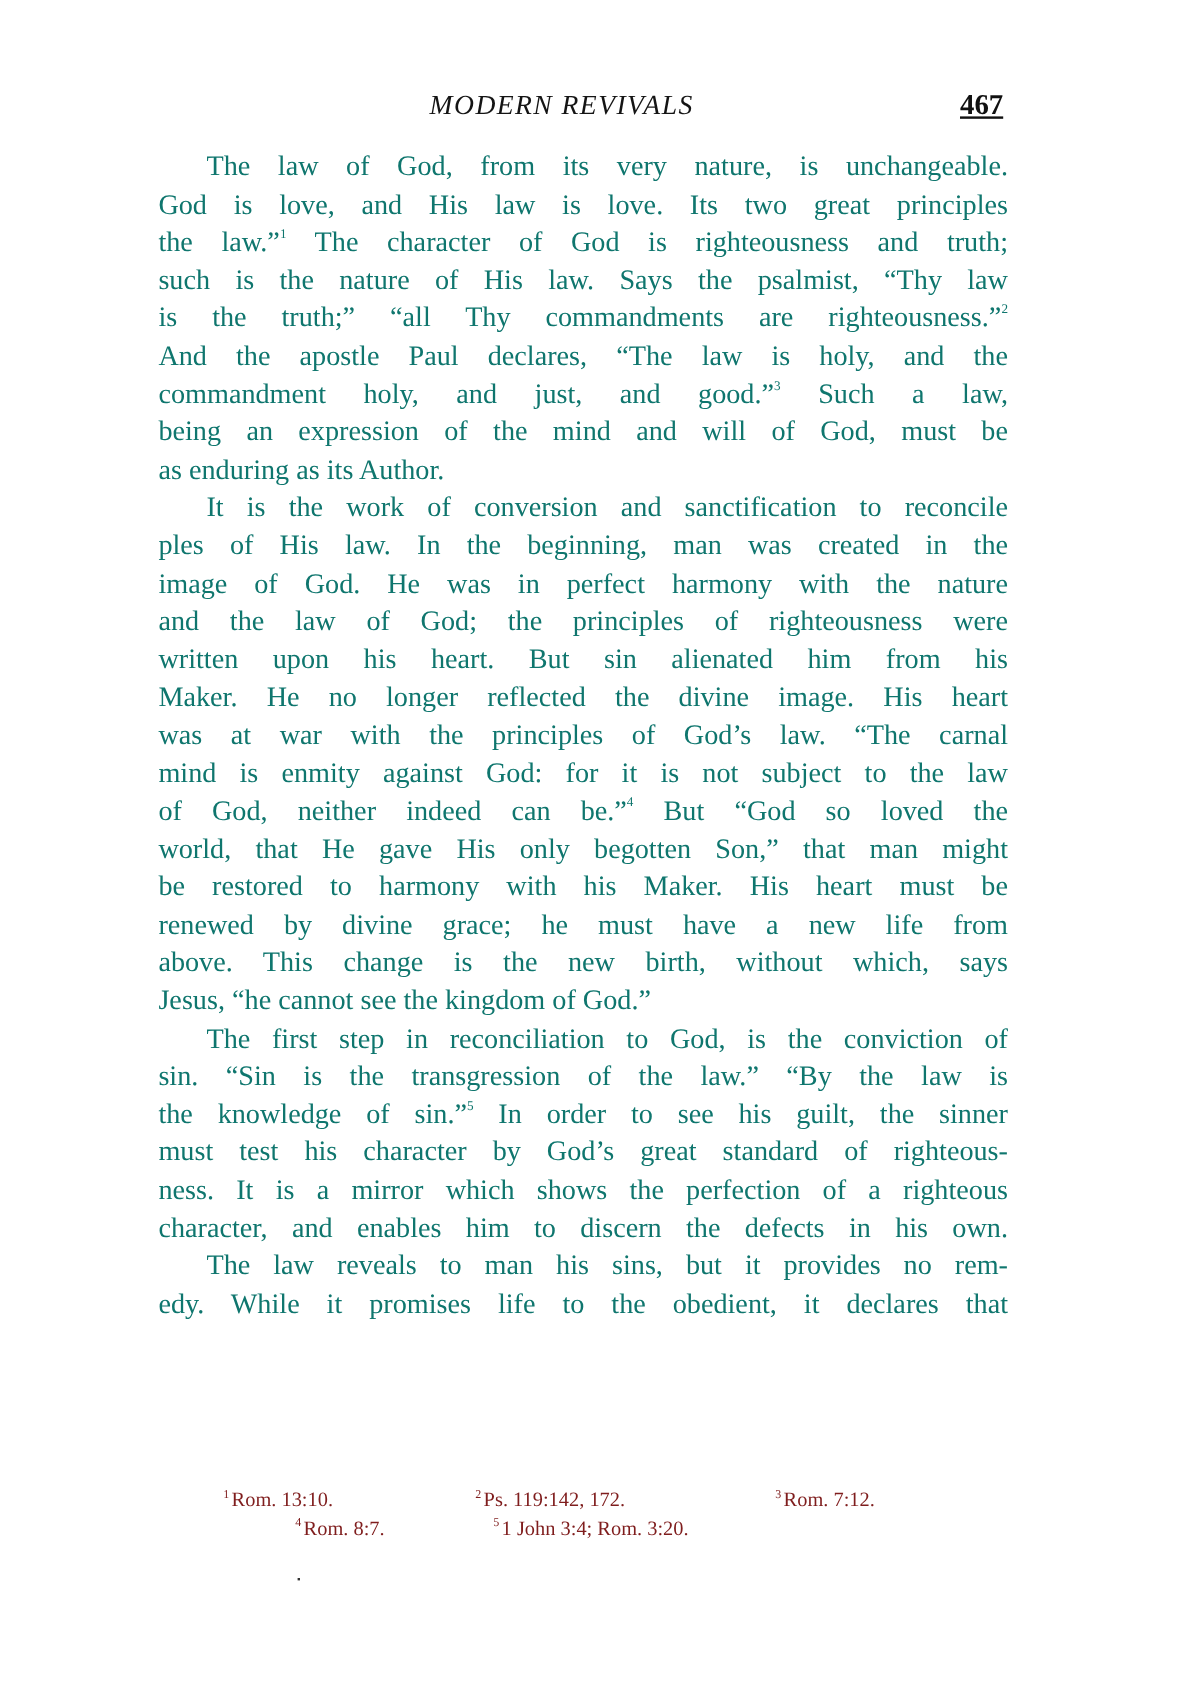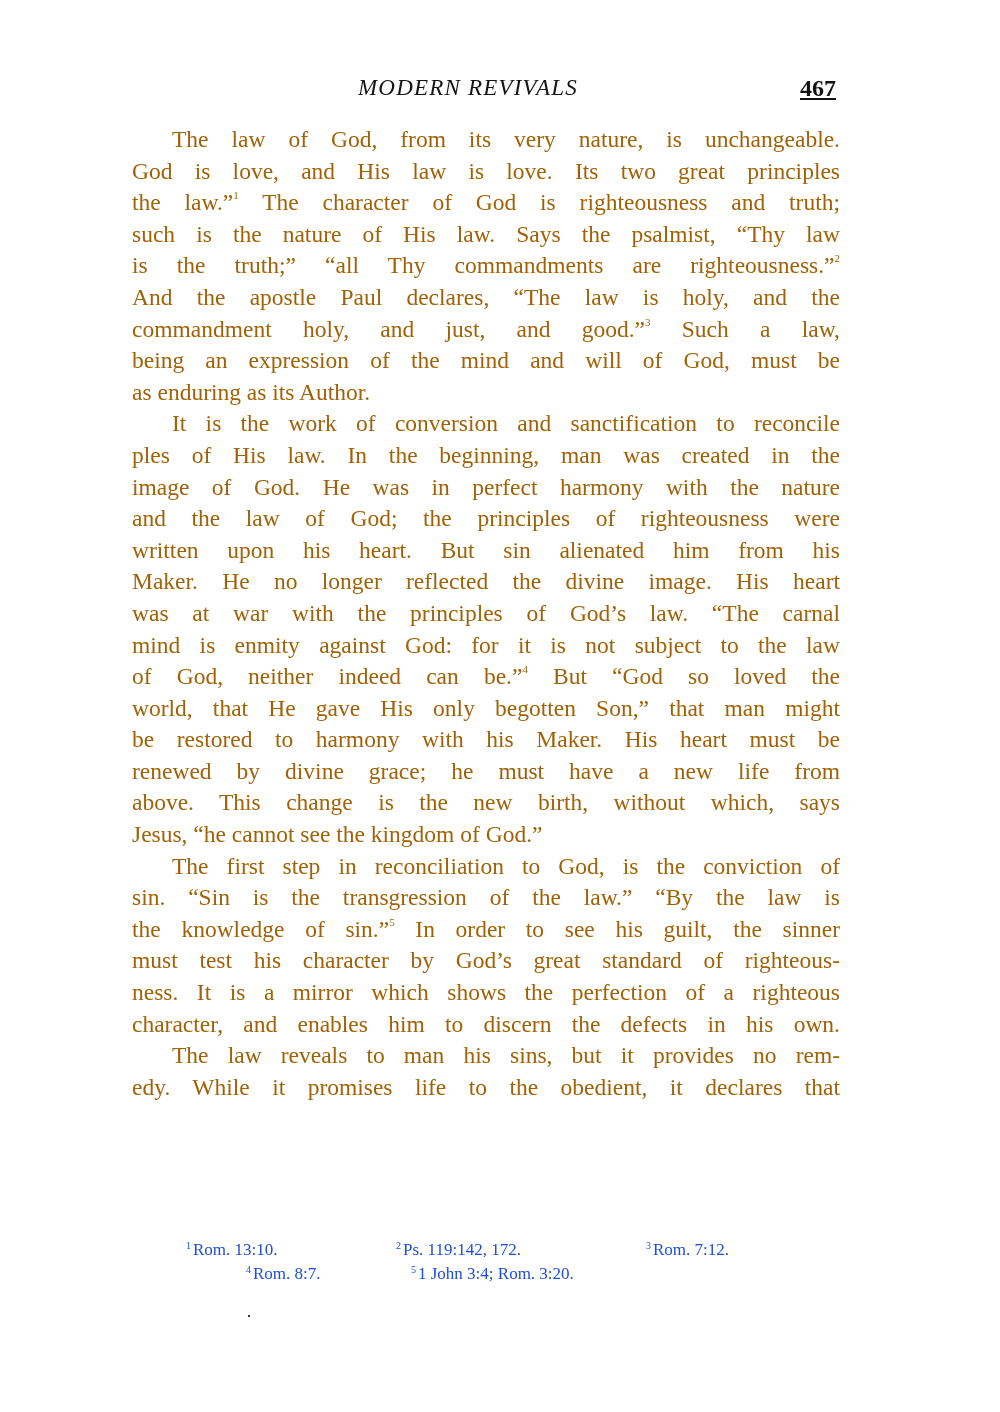"The law of God, from" .line { color: #a16207 -> #0f766e }
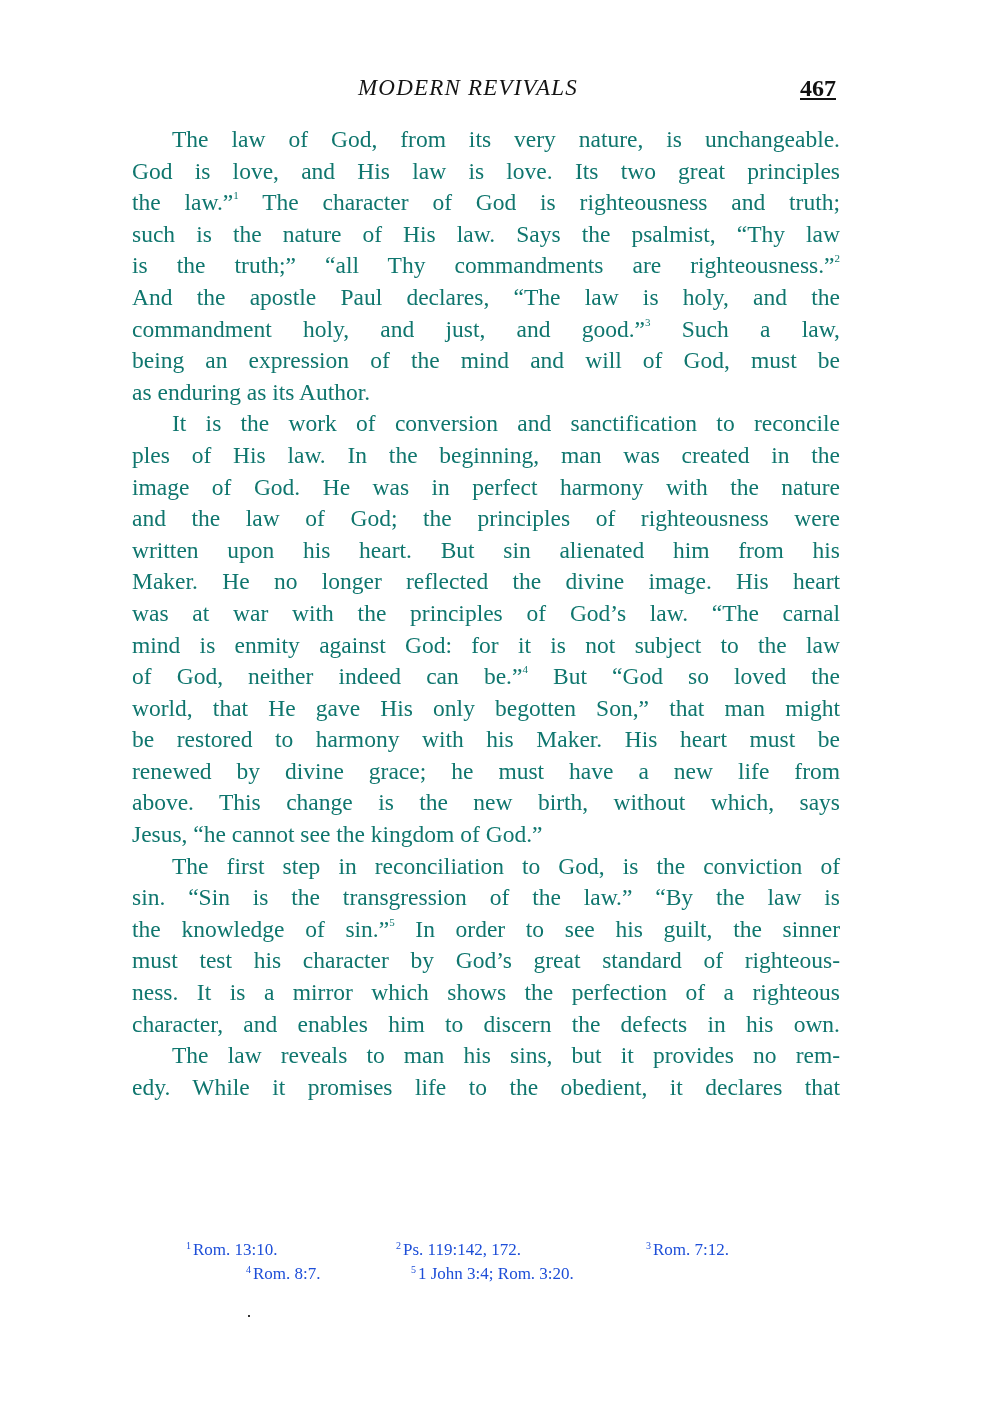"1 Rom. 13:10." .footnotes { color: #1d4ed8 -> #7f1d1d }
